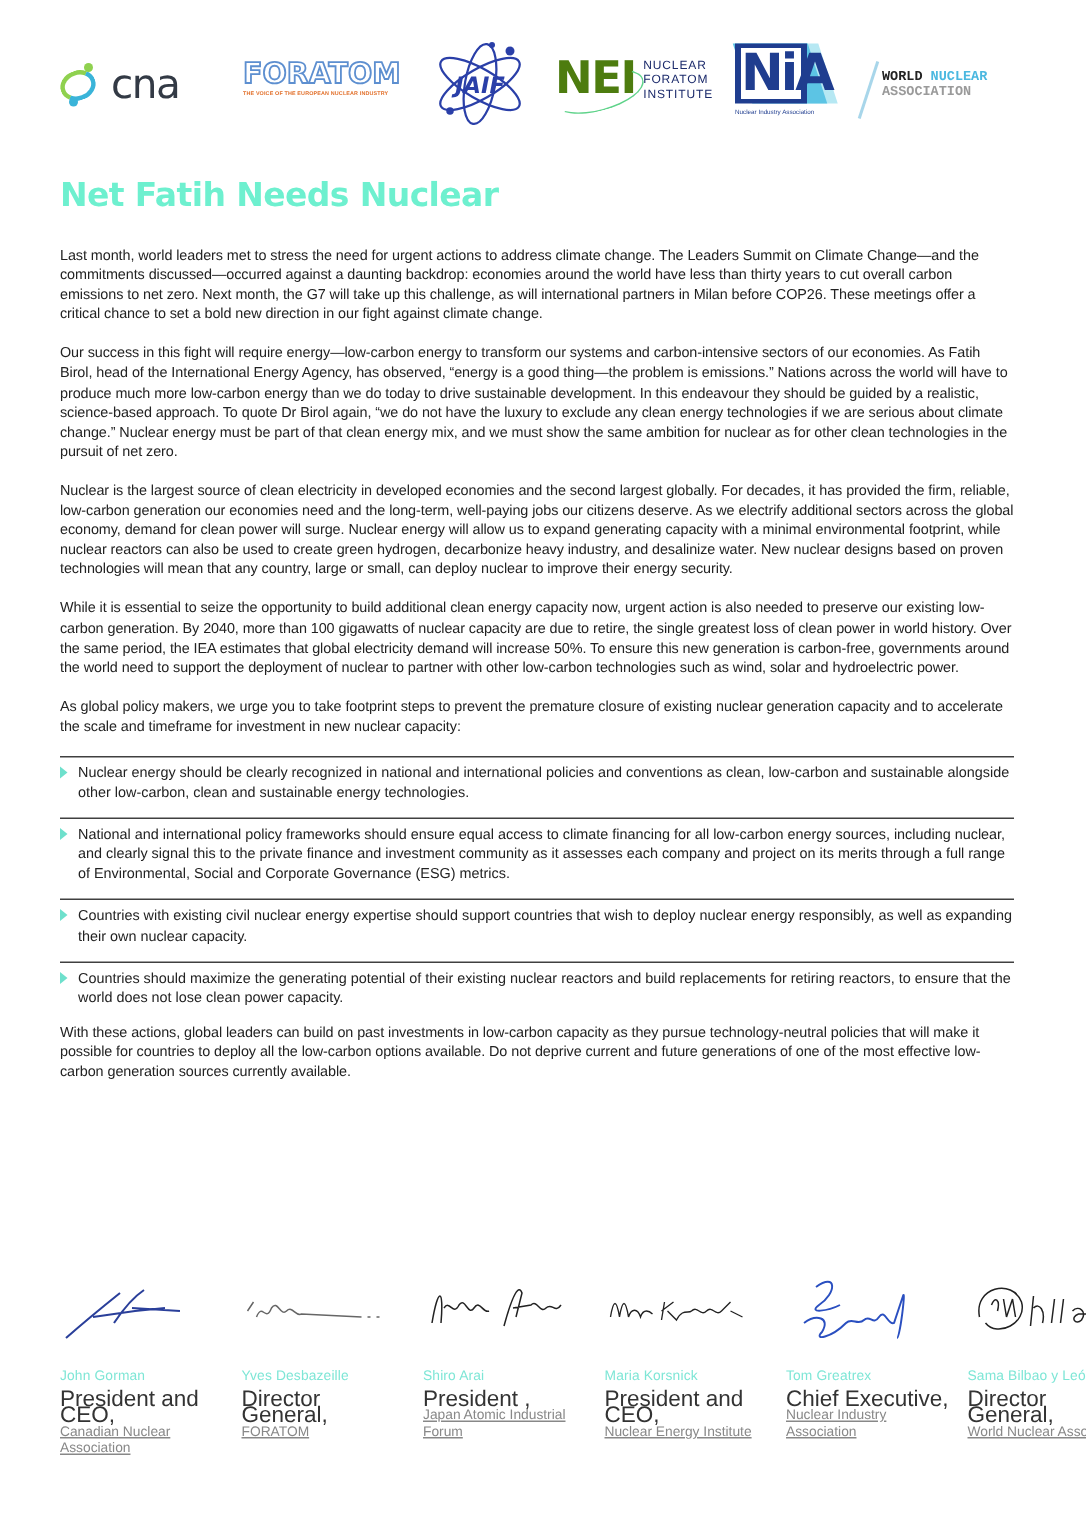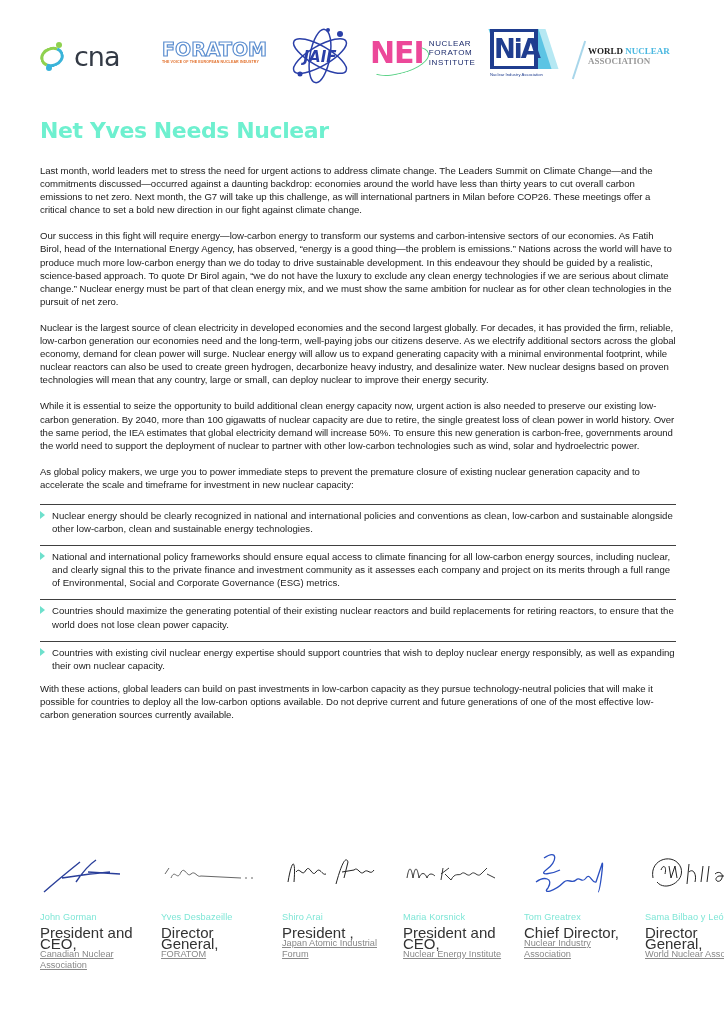"NEI" .nei-big { color: #ec4899 -> #4d7c0f }
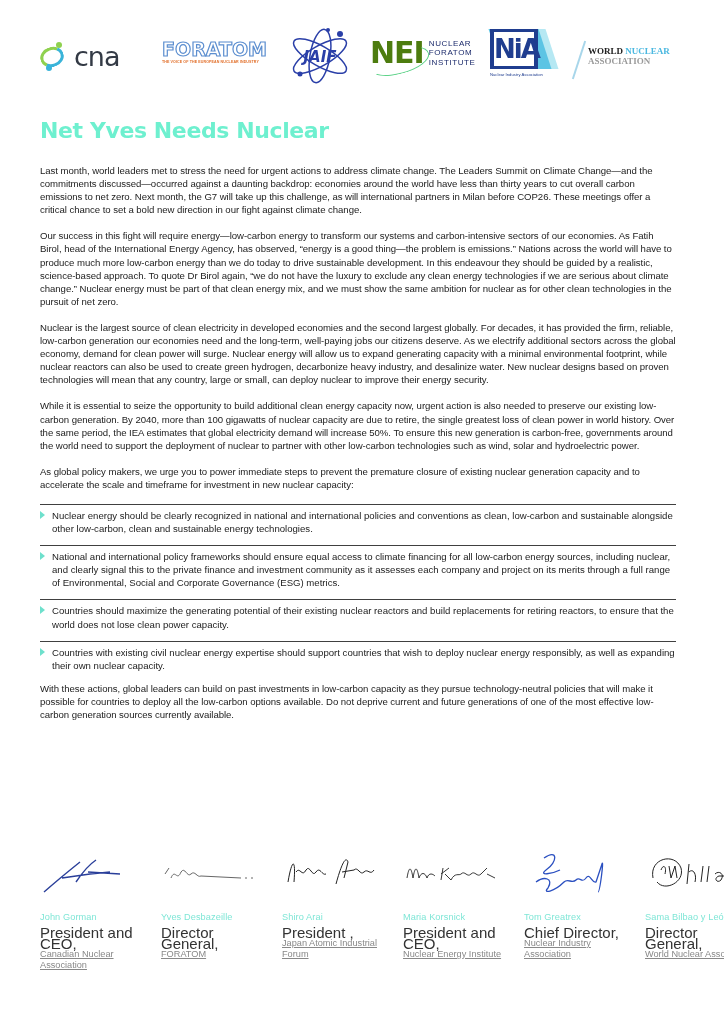"NiA" .nia-letters { font-size: 26px -> 34px }
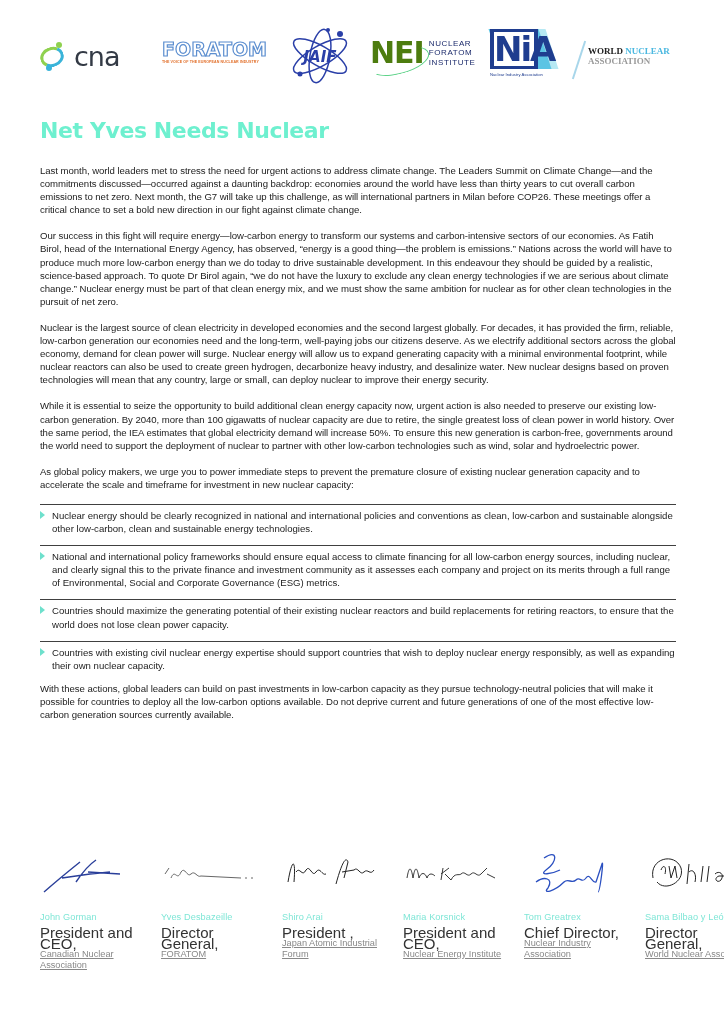"WORLD NUCLEAR" .wna-text { font-family: Liberation Serif, serif -> Liberation Mono, monospace }
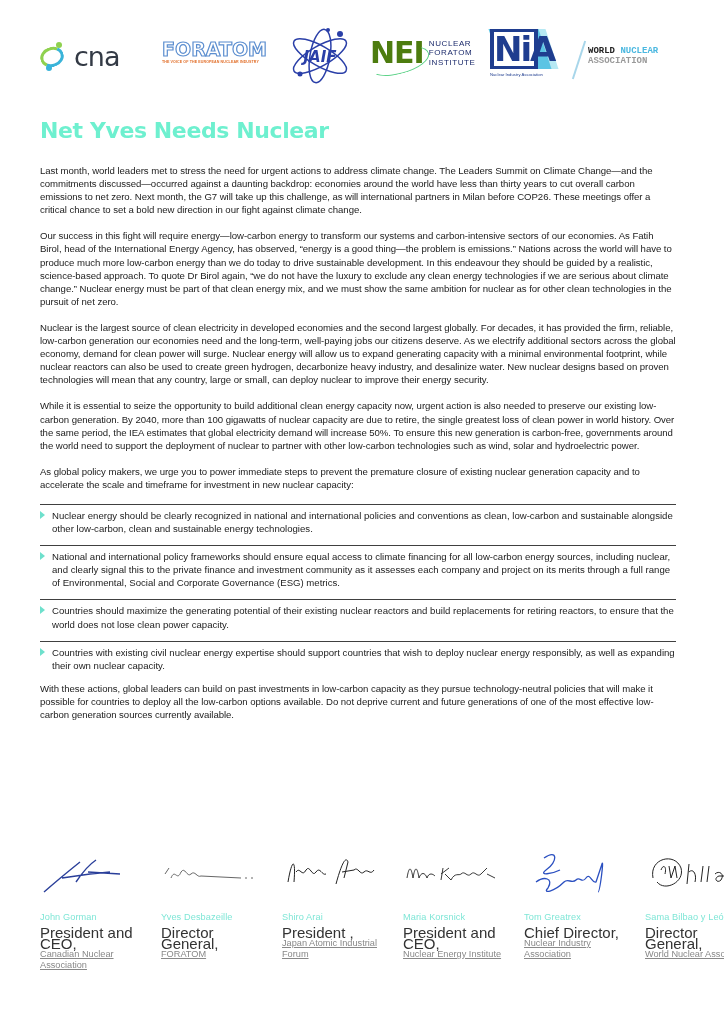"Net Yves Needs Nuclear" h1 { text: Yves -> Fatih }
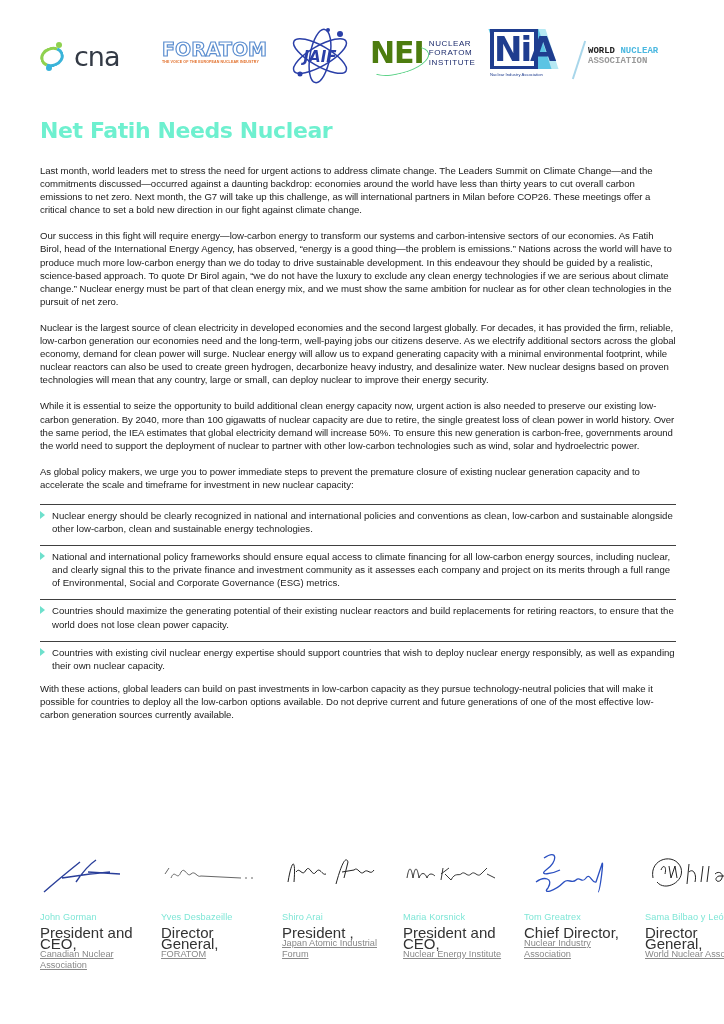"As global policy makers, we" p.body { text: power immediate -> take footprint }
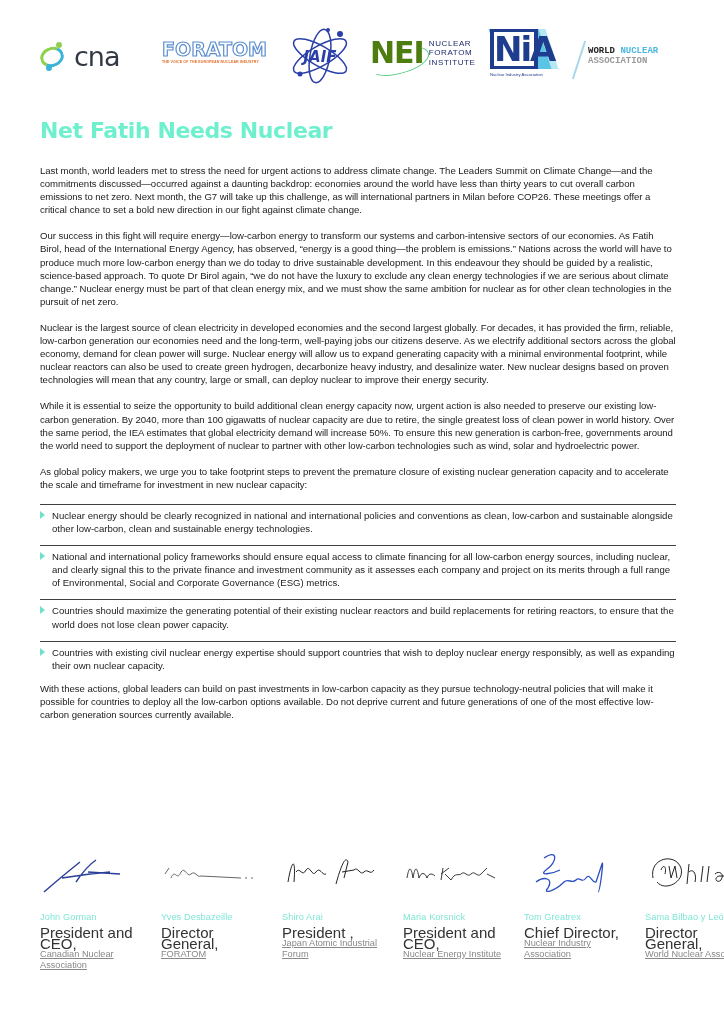"Countries should maximize the generating" div.bullet { order: before "Countries with existing civil nuclear" -> after "Countries with existing civil nuclear" }
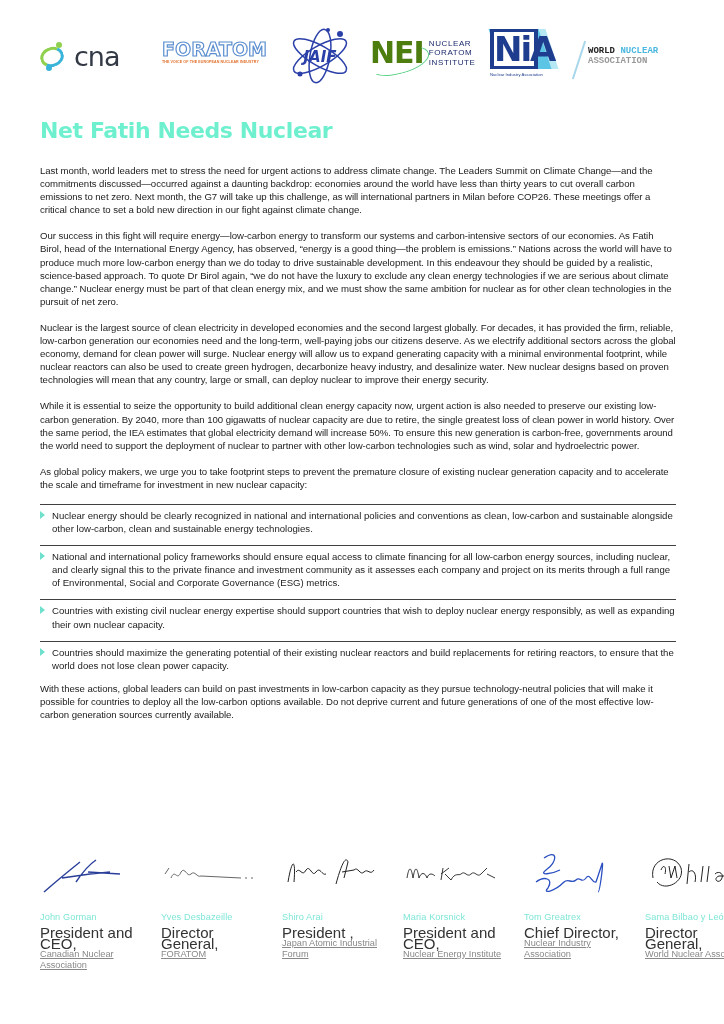"Chief Director," div.signer-role { text: Director -> Executive }
